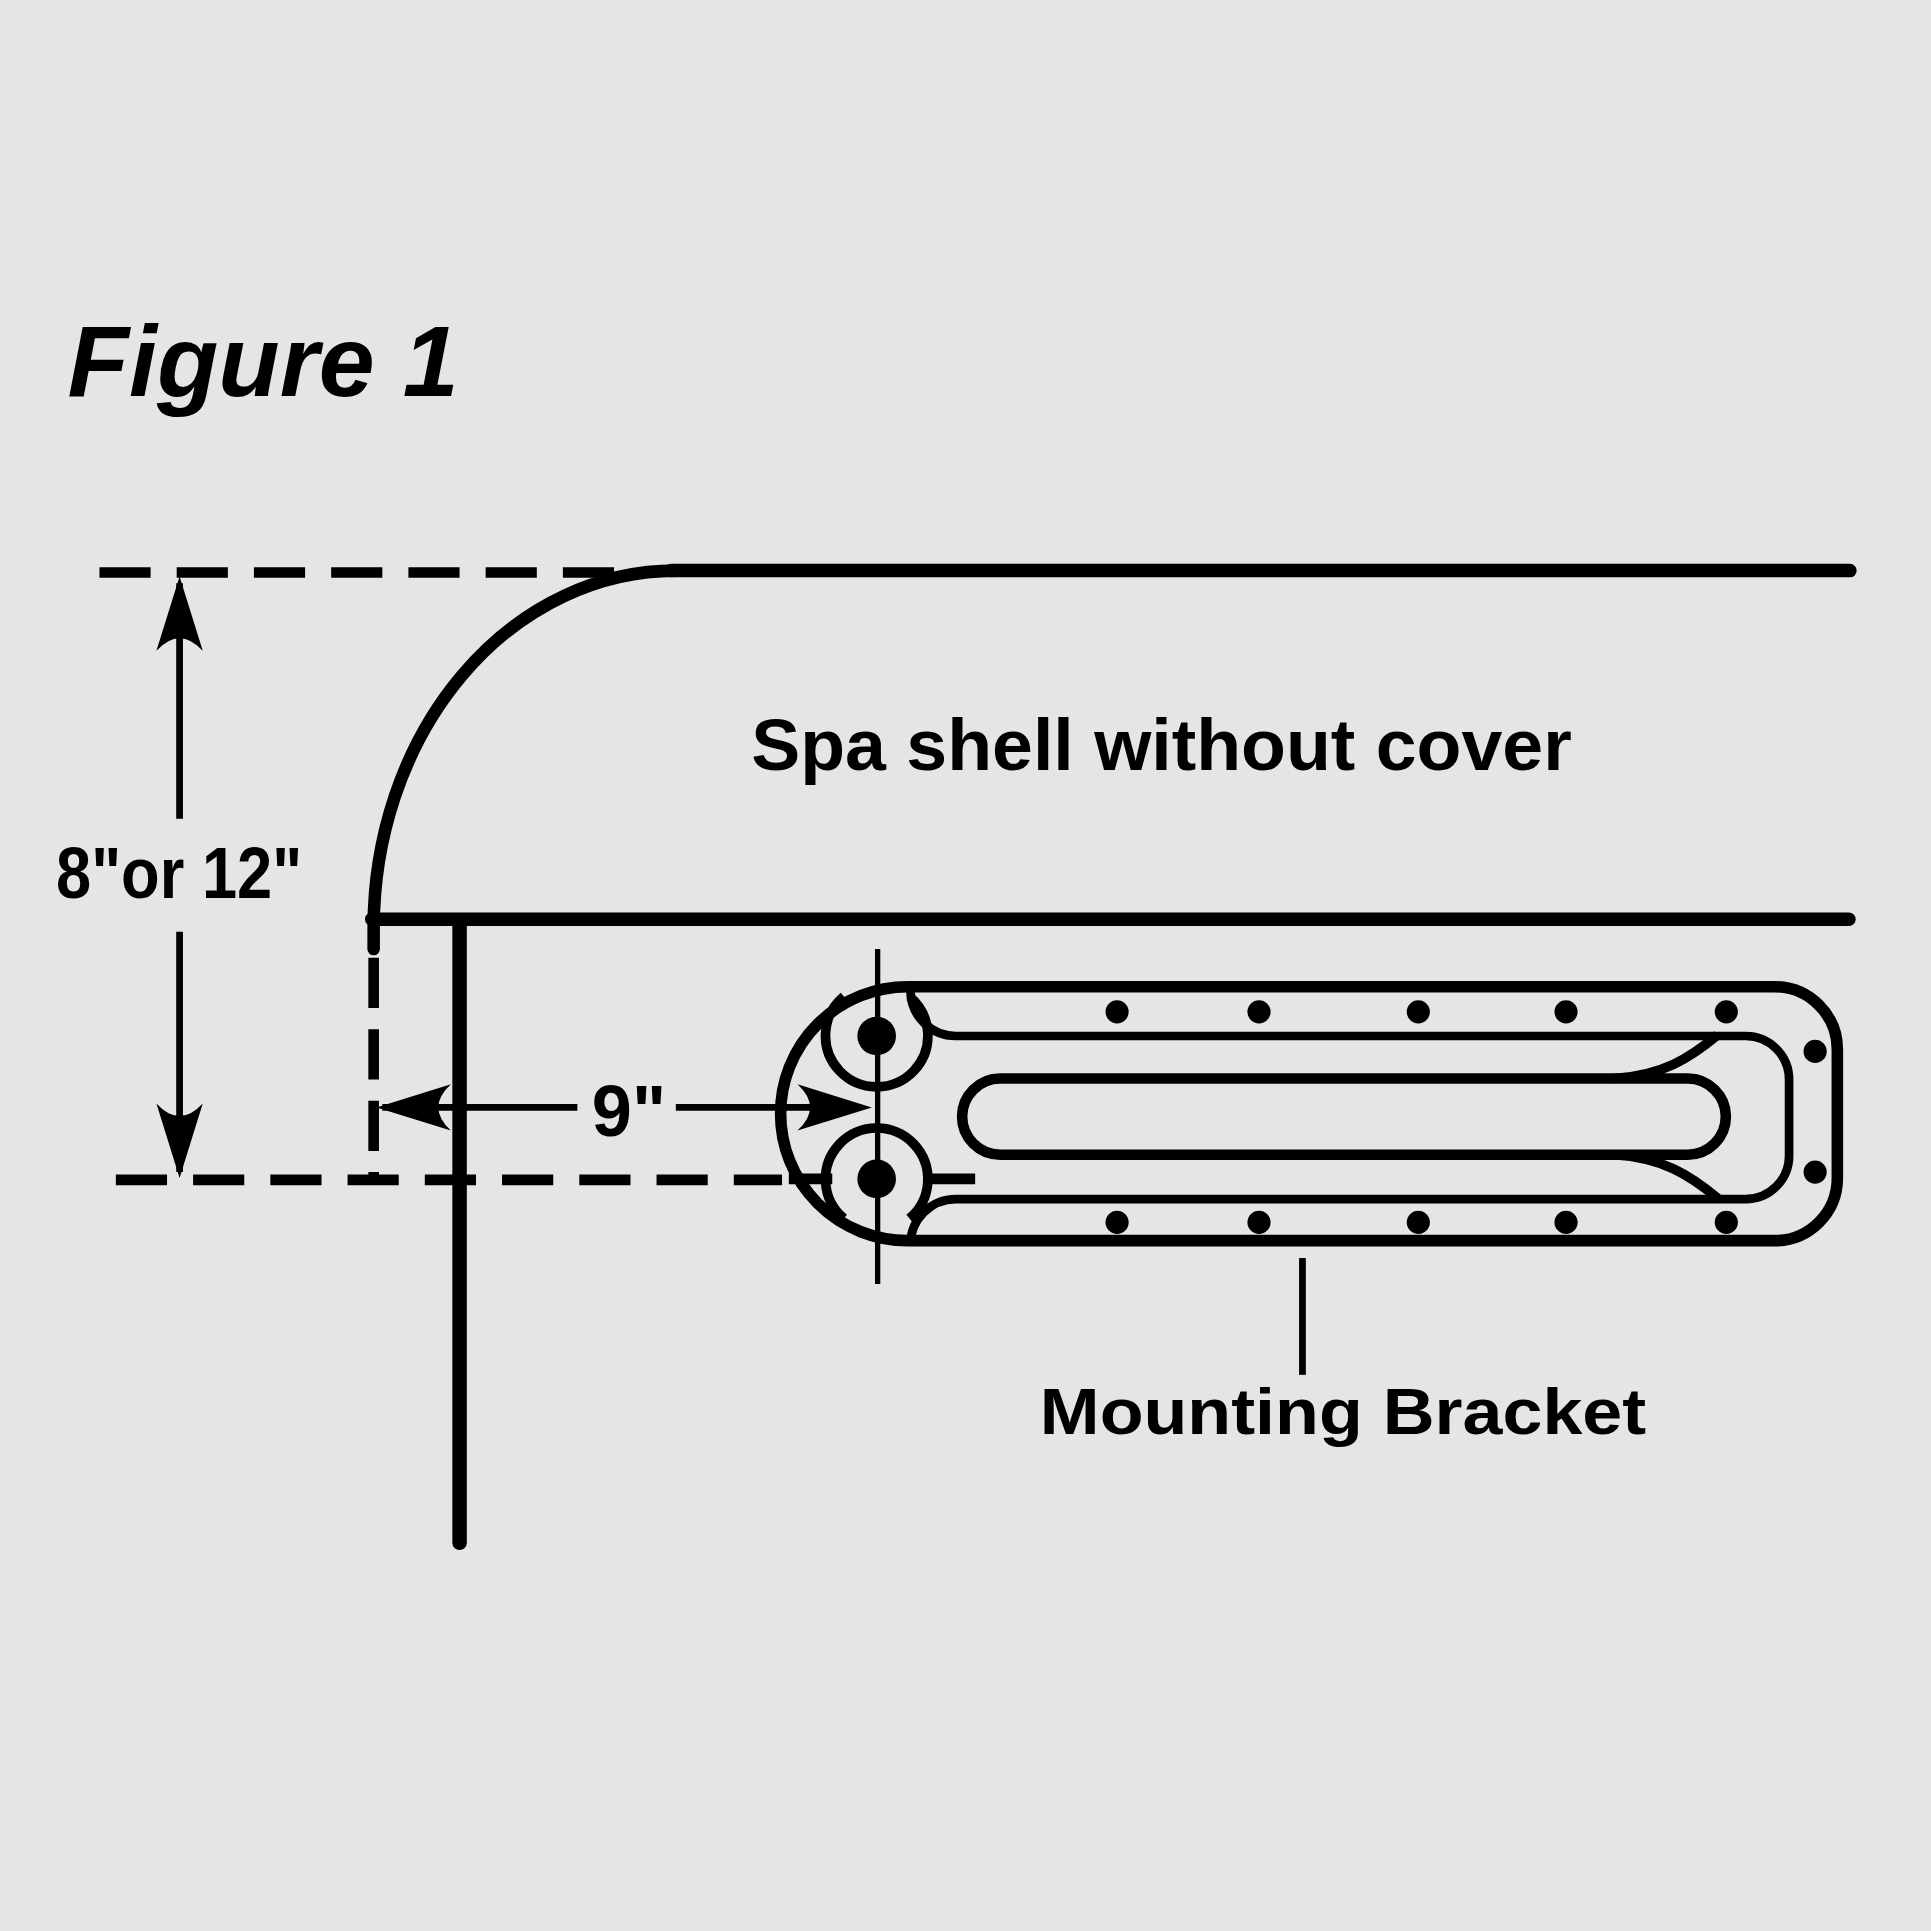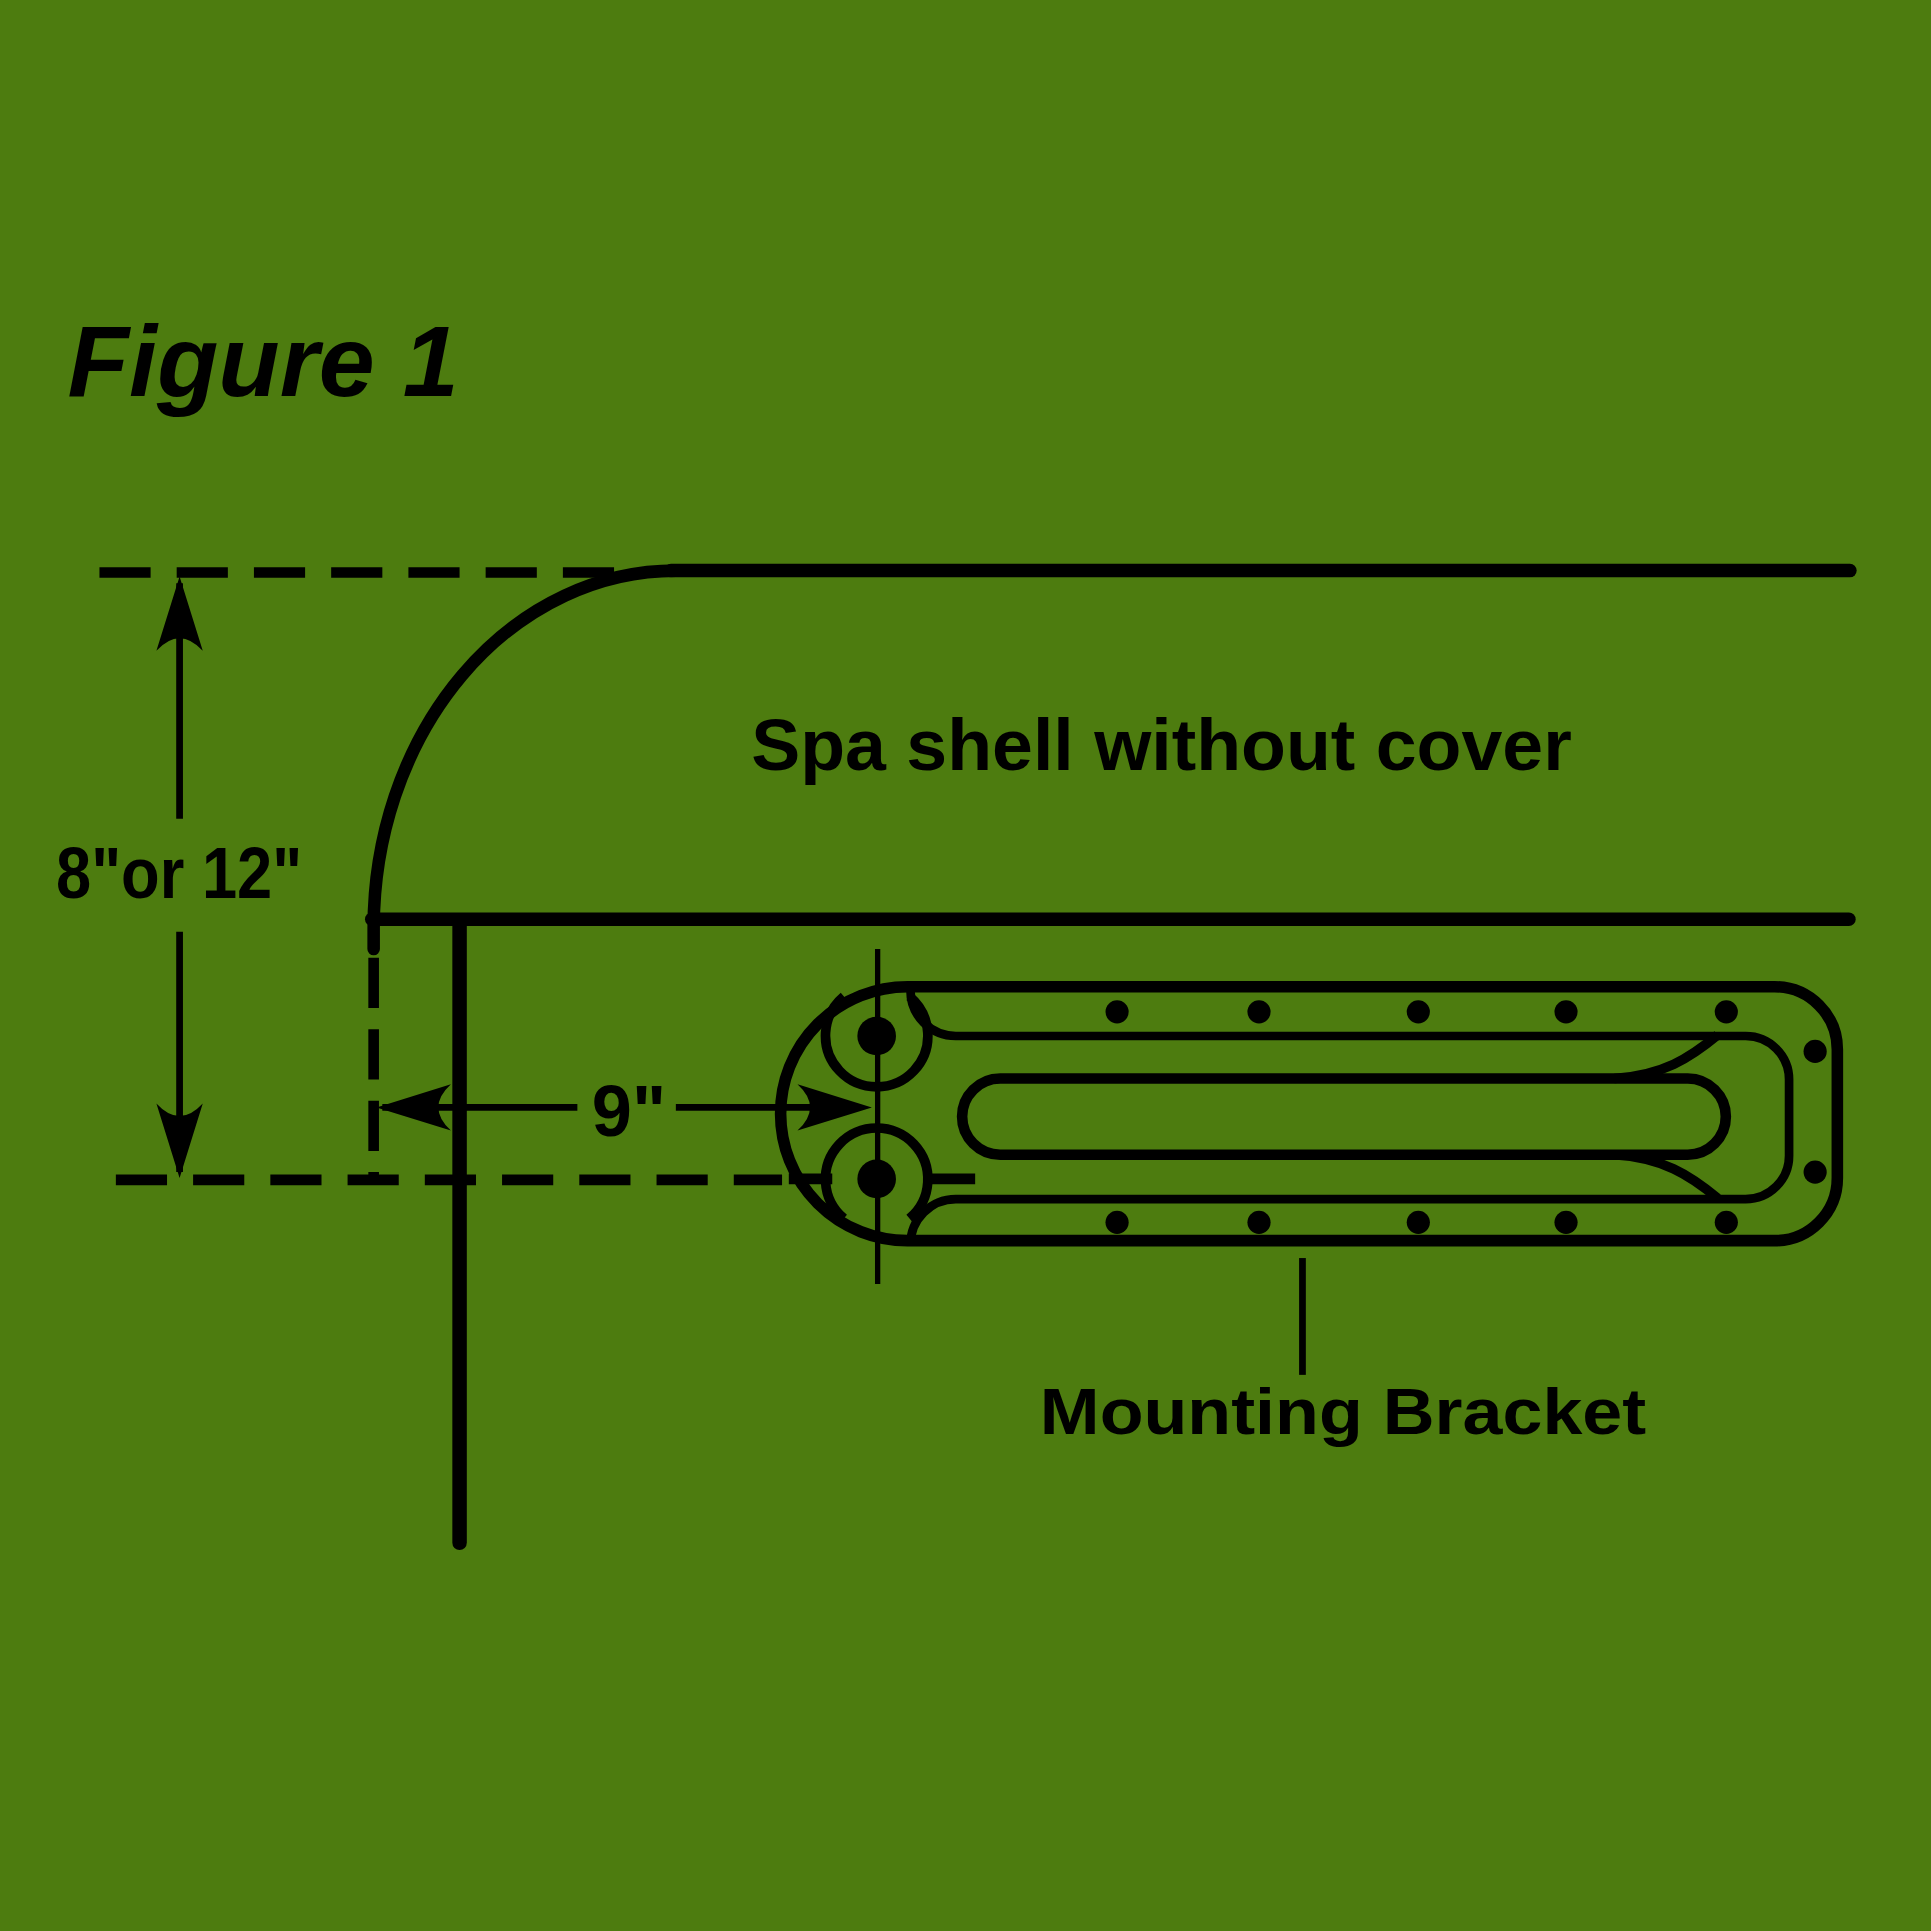"Figure 1" .page { background: #4d7c0f -> #e5e5e5 }
